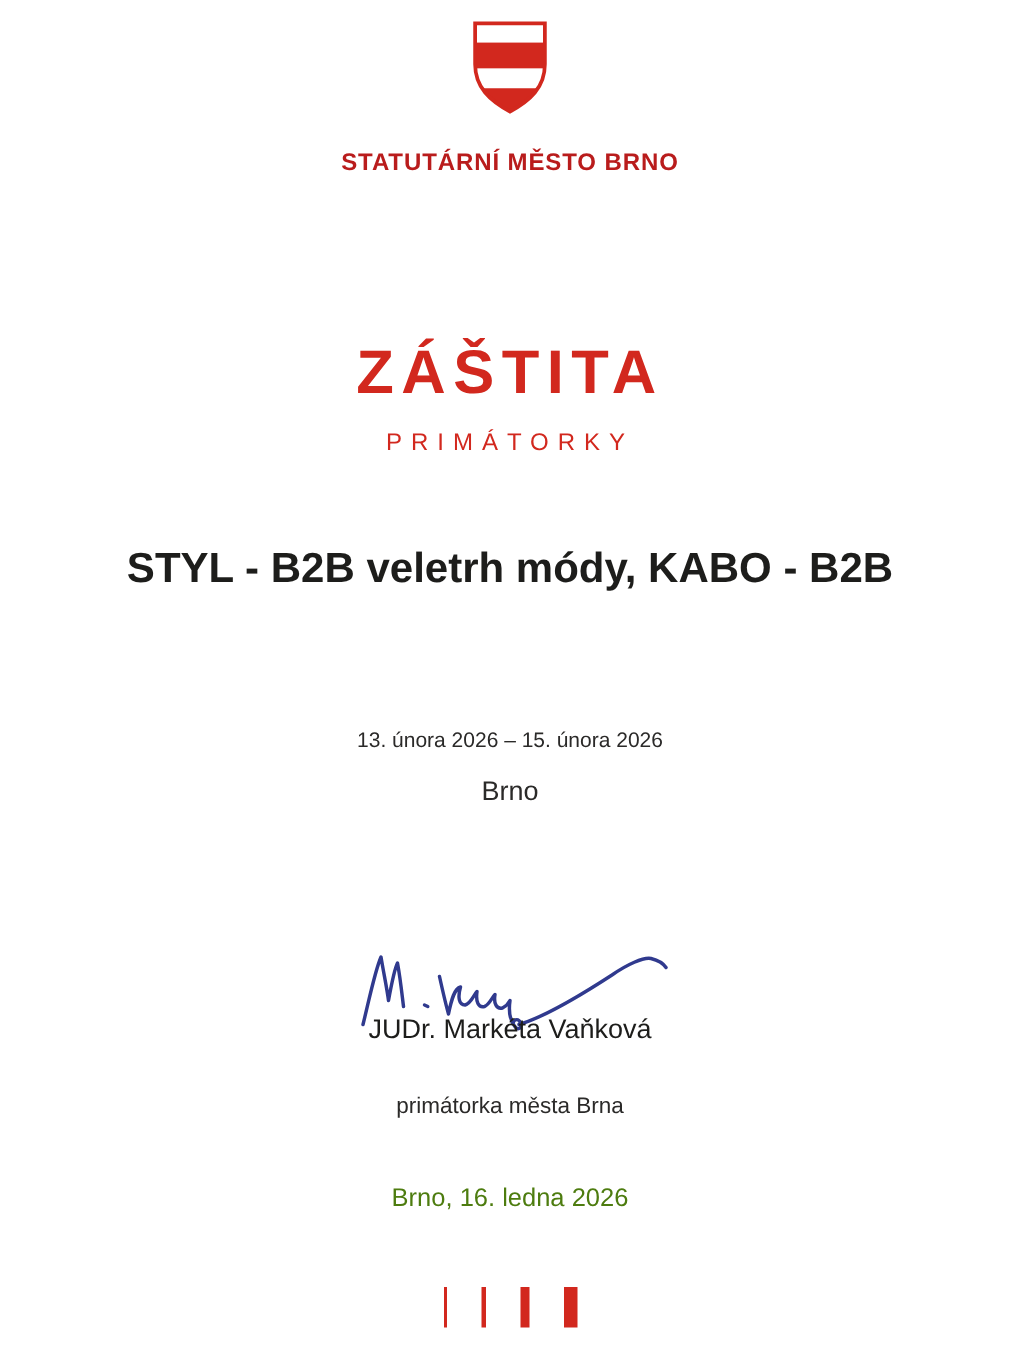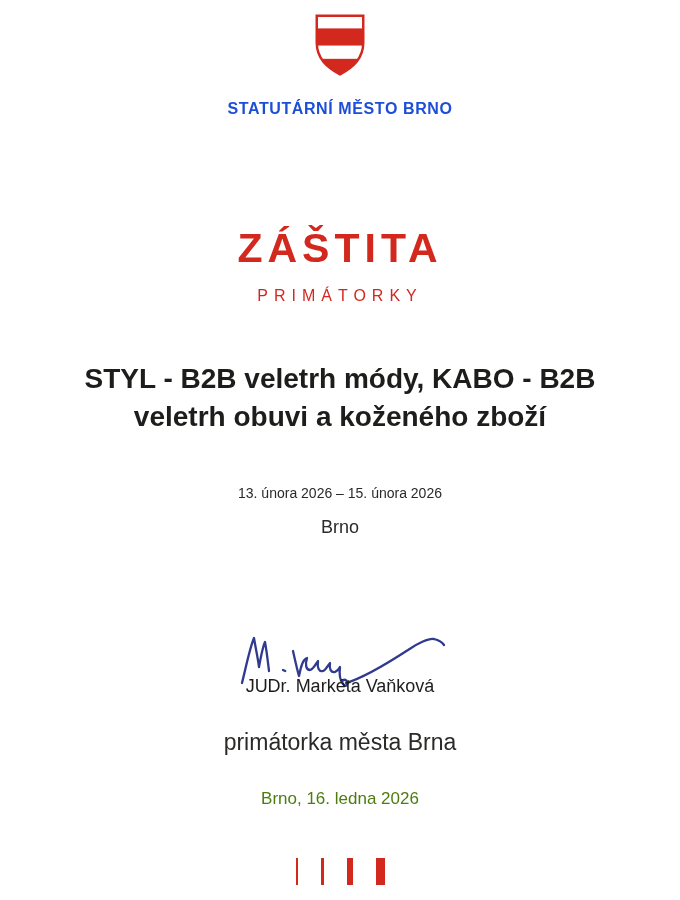"STATUTÁRNÍ MĚSTO BRNO" .city-name { color: #1d4ed8 -> #b91c1c }
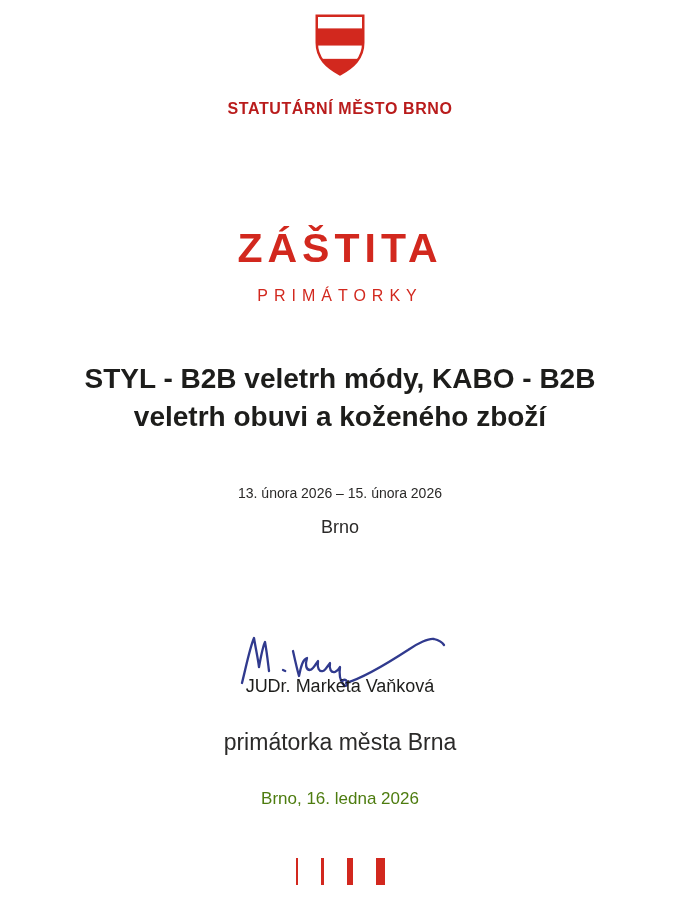"veletrh obuvi a koženého zboží" div { html: <div>veletrh obuvi a koženého zboží</div> -> none }
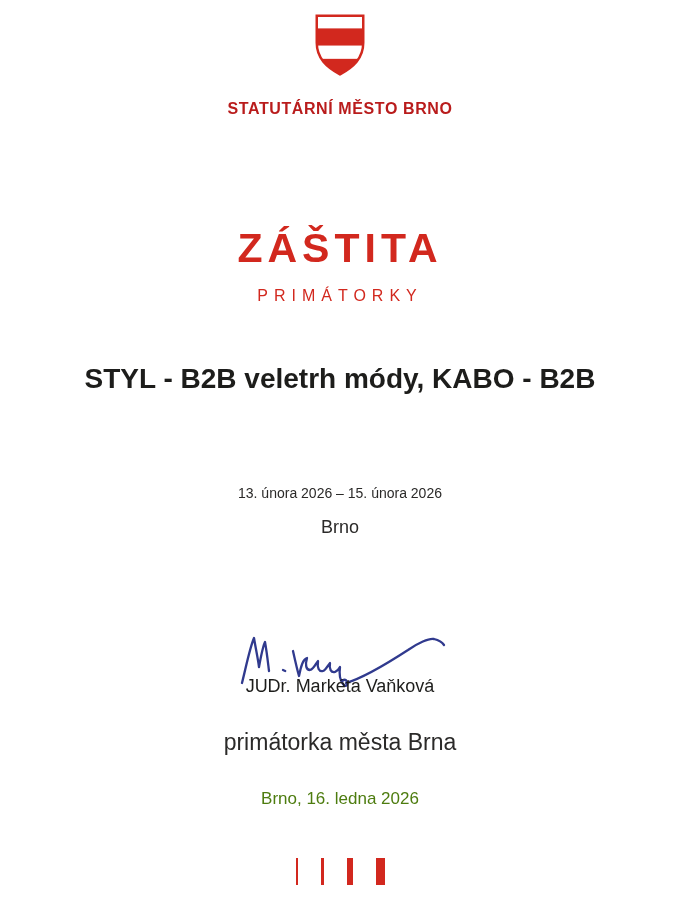"primátorka města Brna" .signatory-role { font-size: 23px -> 15px }
